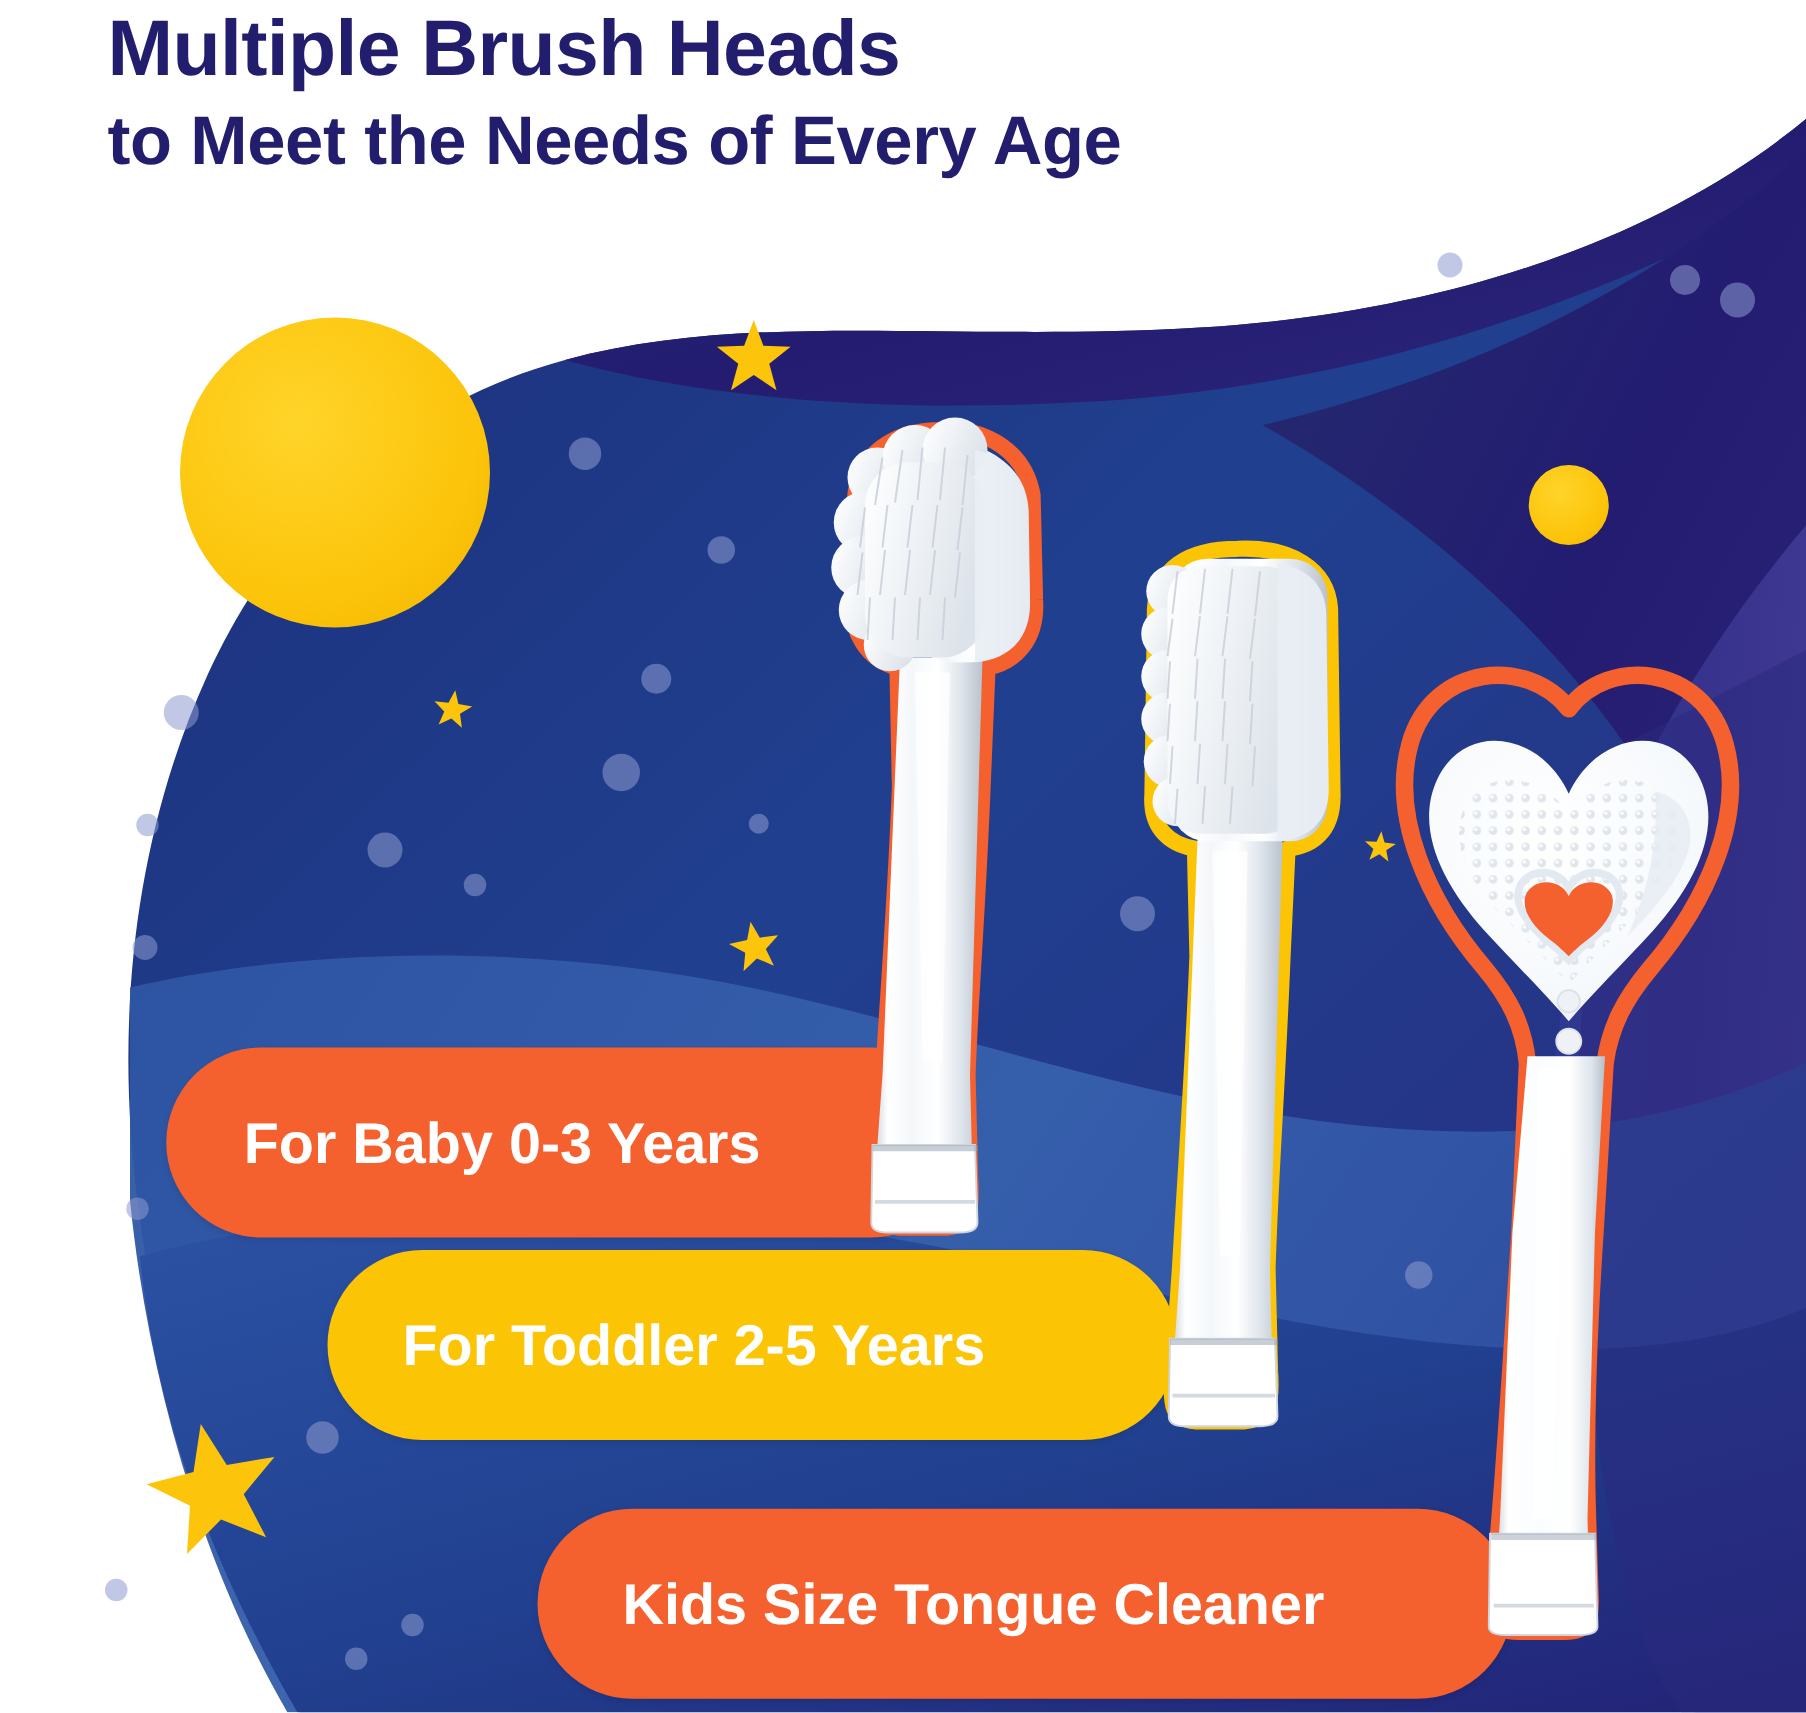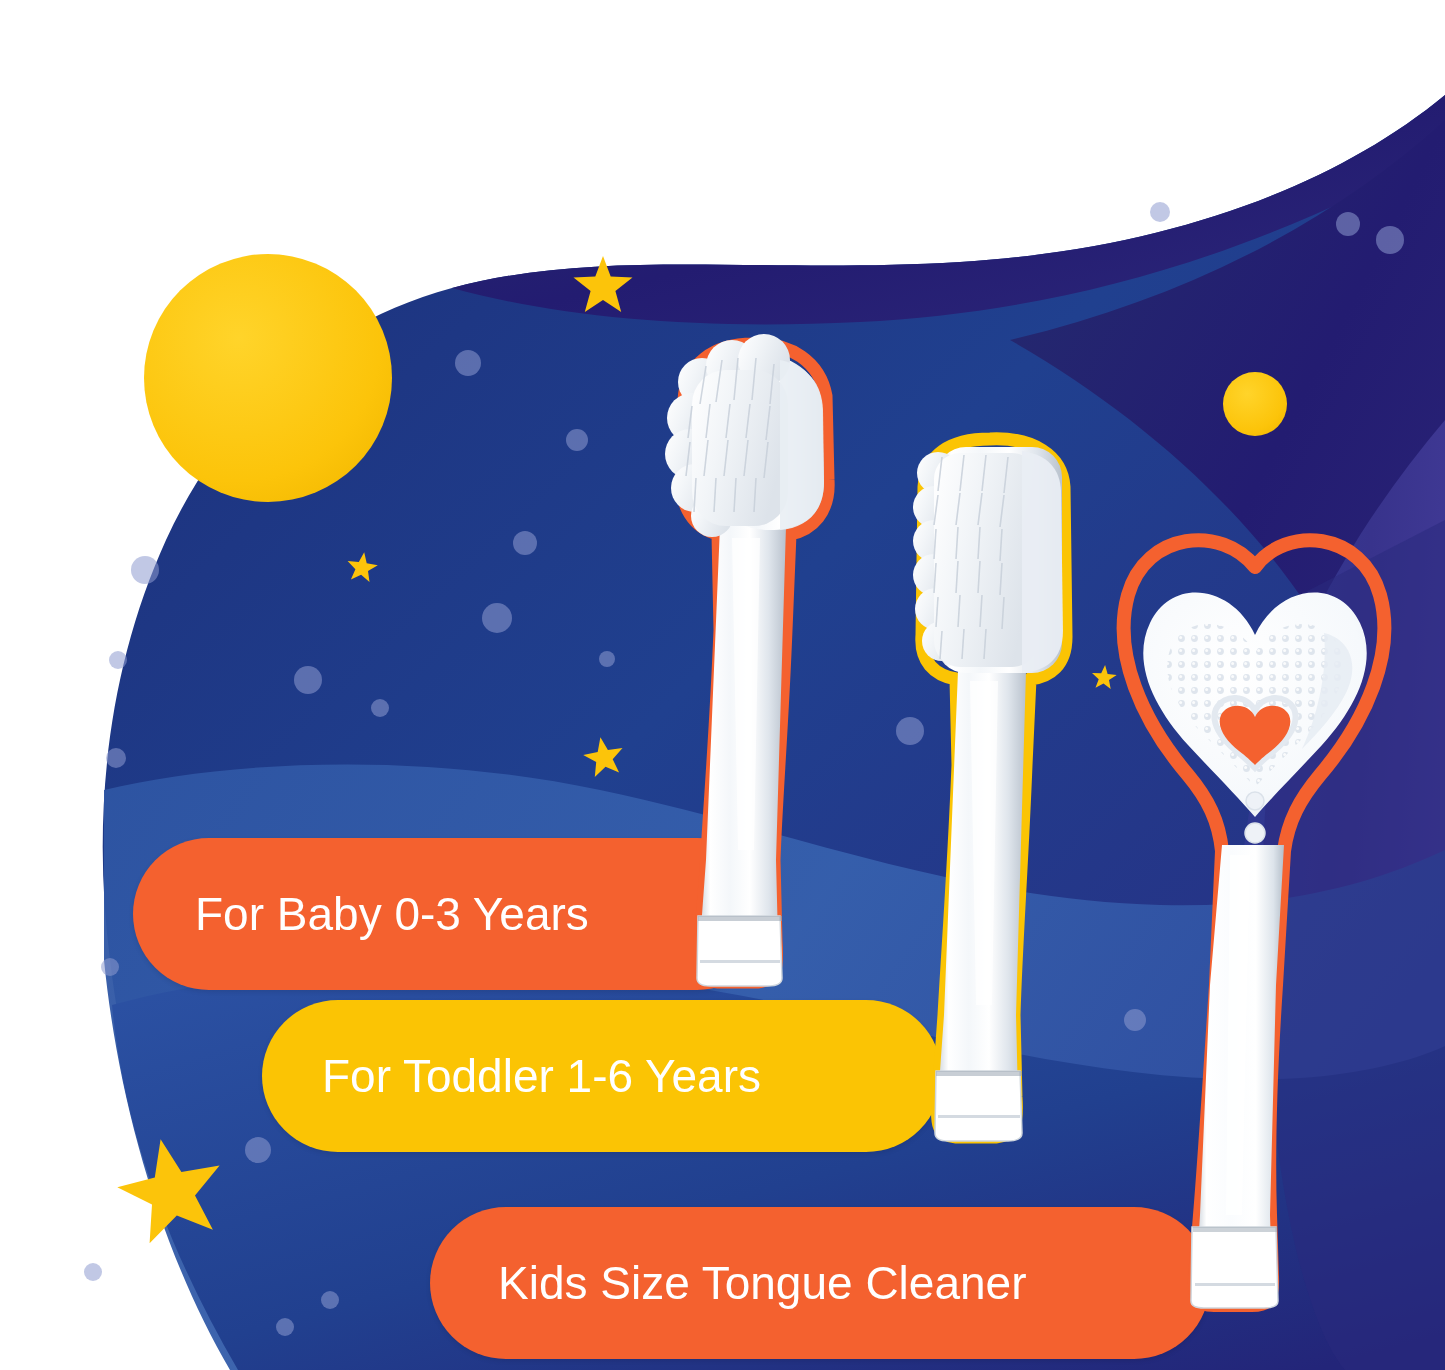"Multiple Brush Heads" div.headline { html: none -> <div> <div>Multiple Brush Heads</div> <div>to Meet the Needs of Every Age</div> </div> }
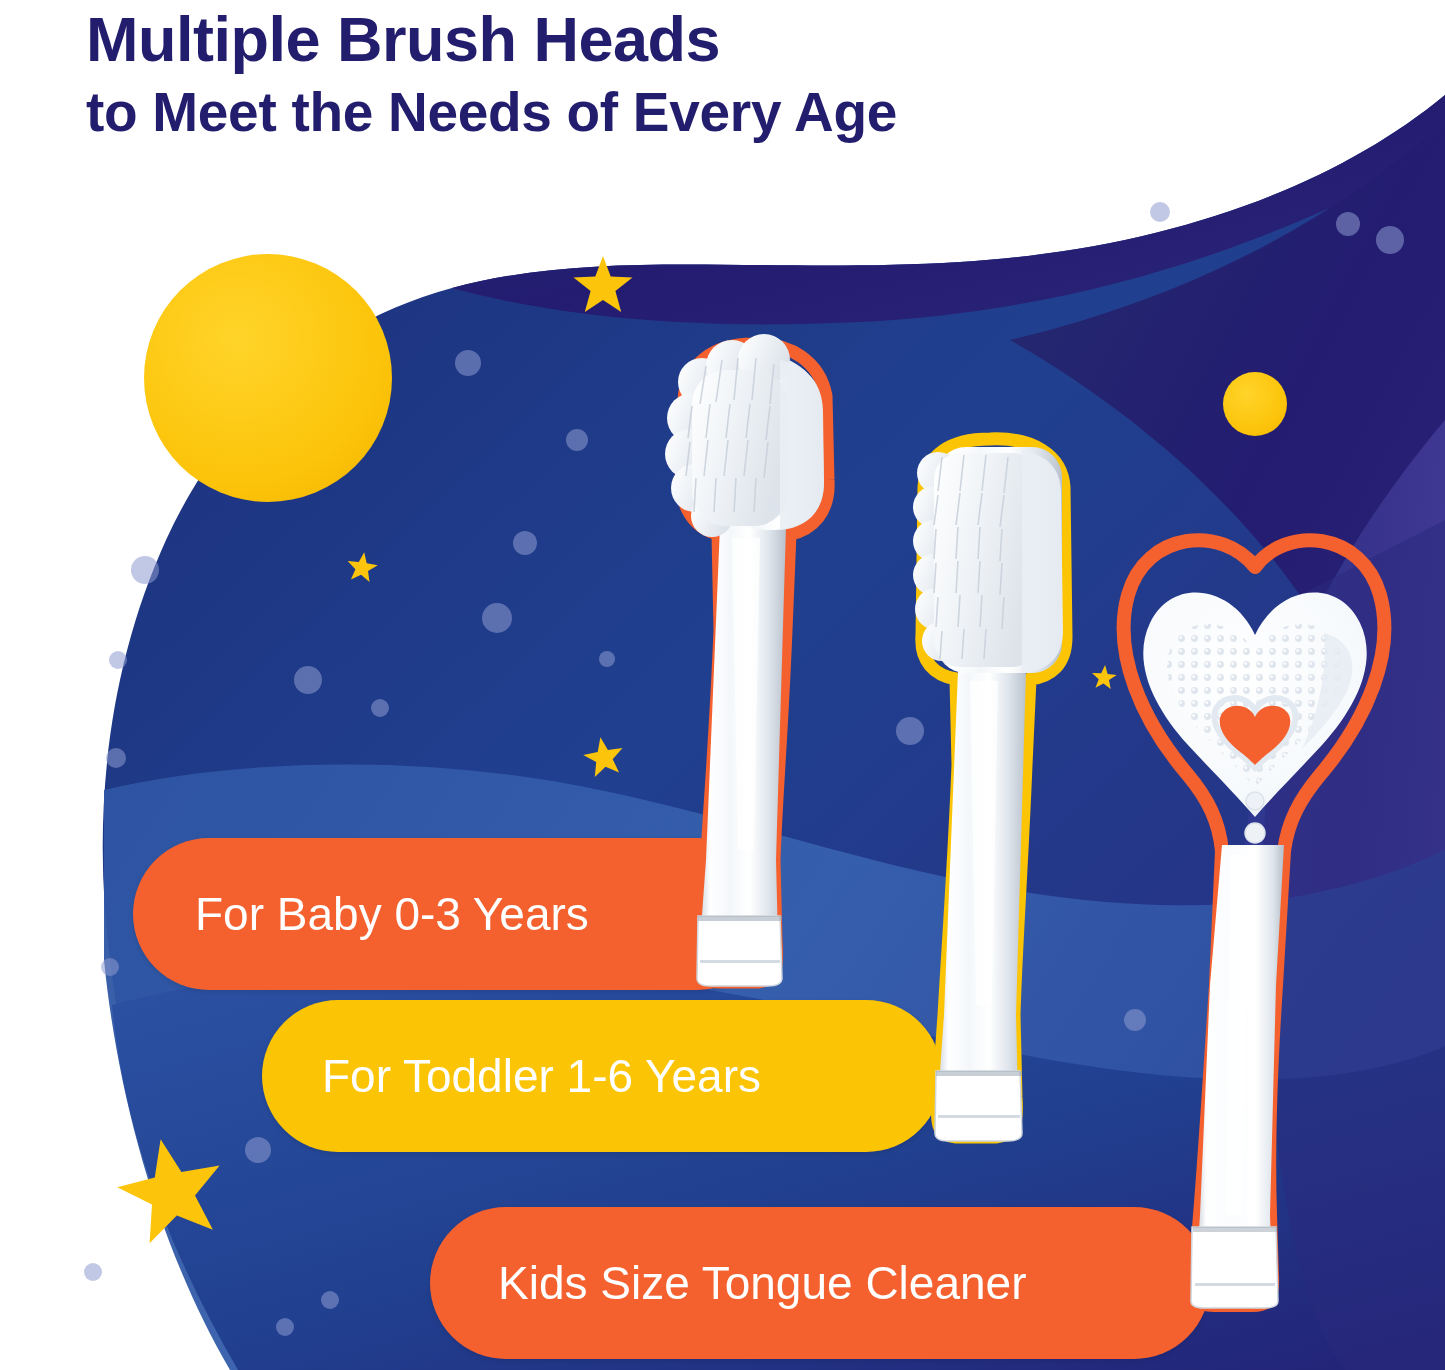"For Baby 0-3 Years" .pill { font-weight: normal -> bold }
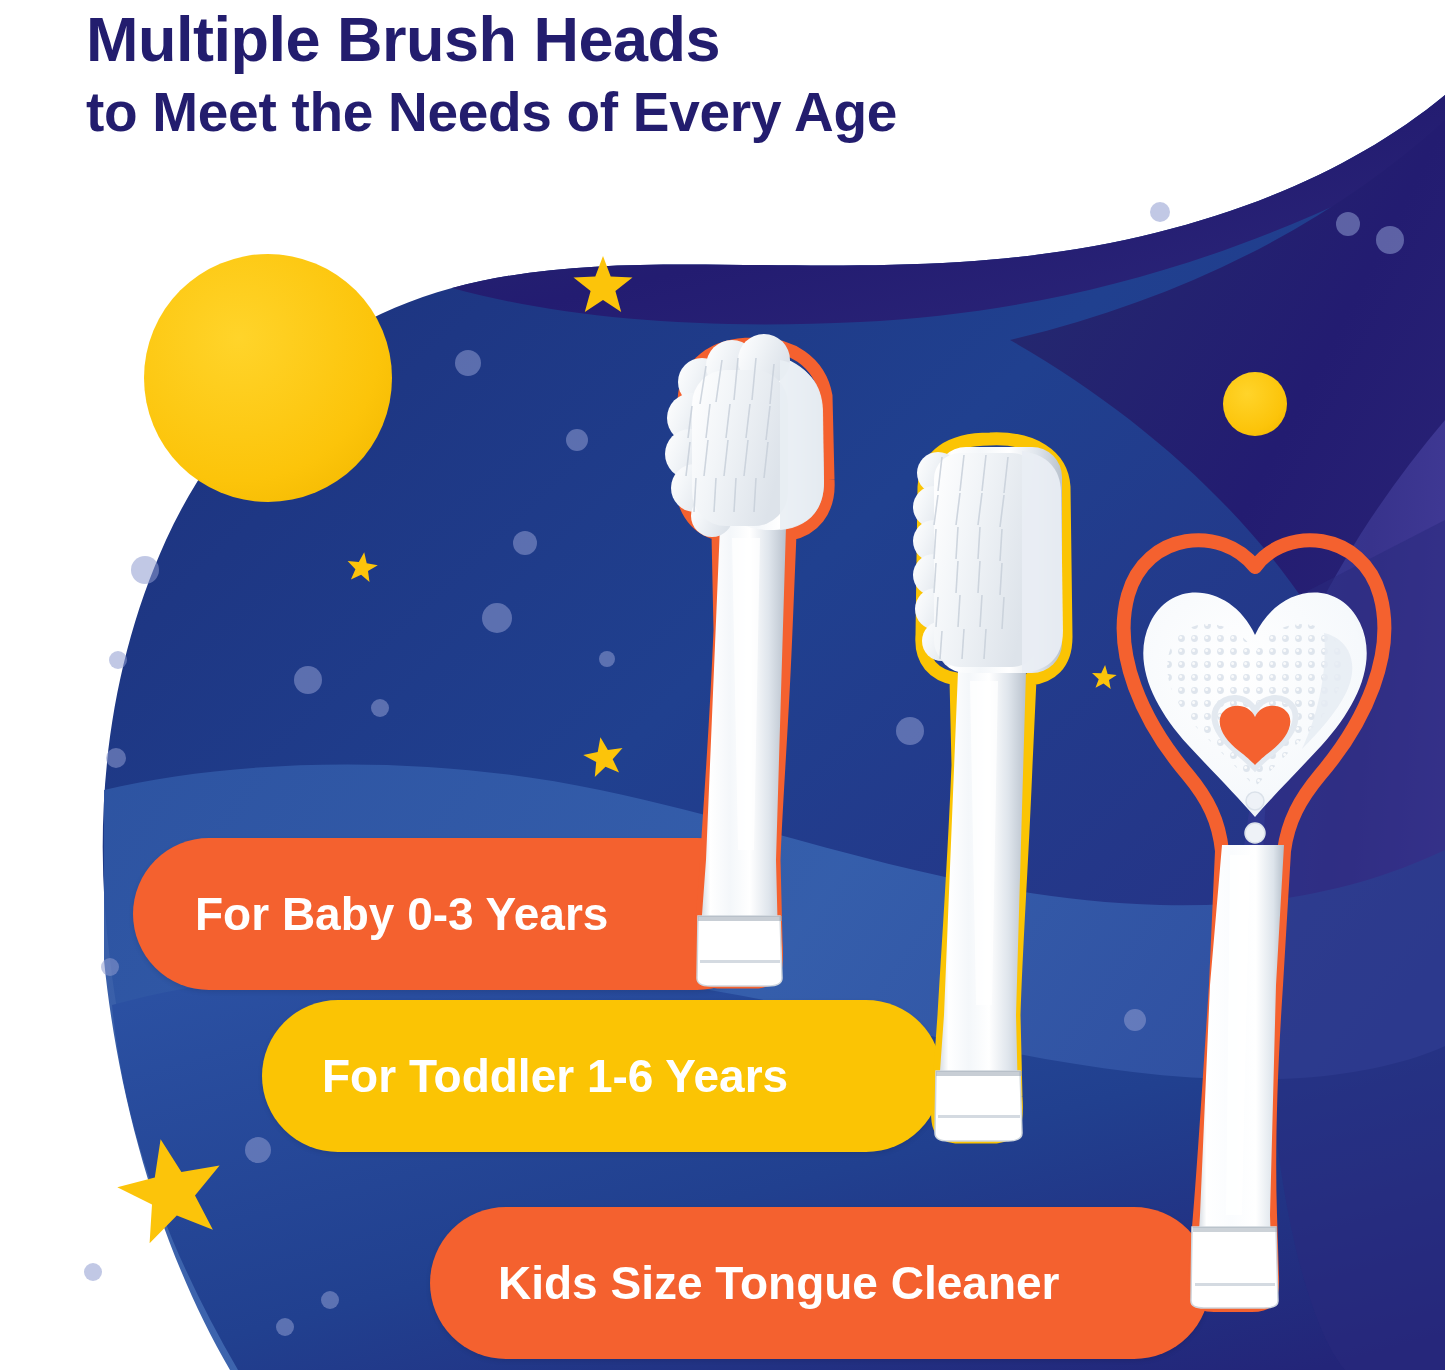"For Toddler 1-6 Years" span { text: 1-6 -> 2-5 }
